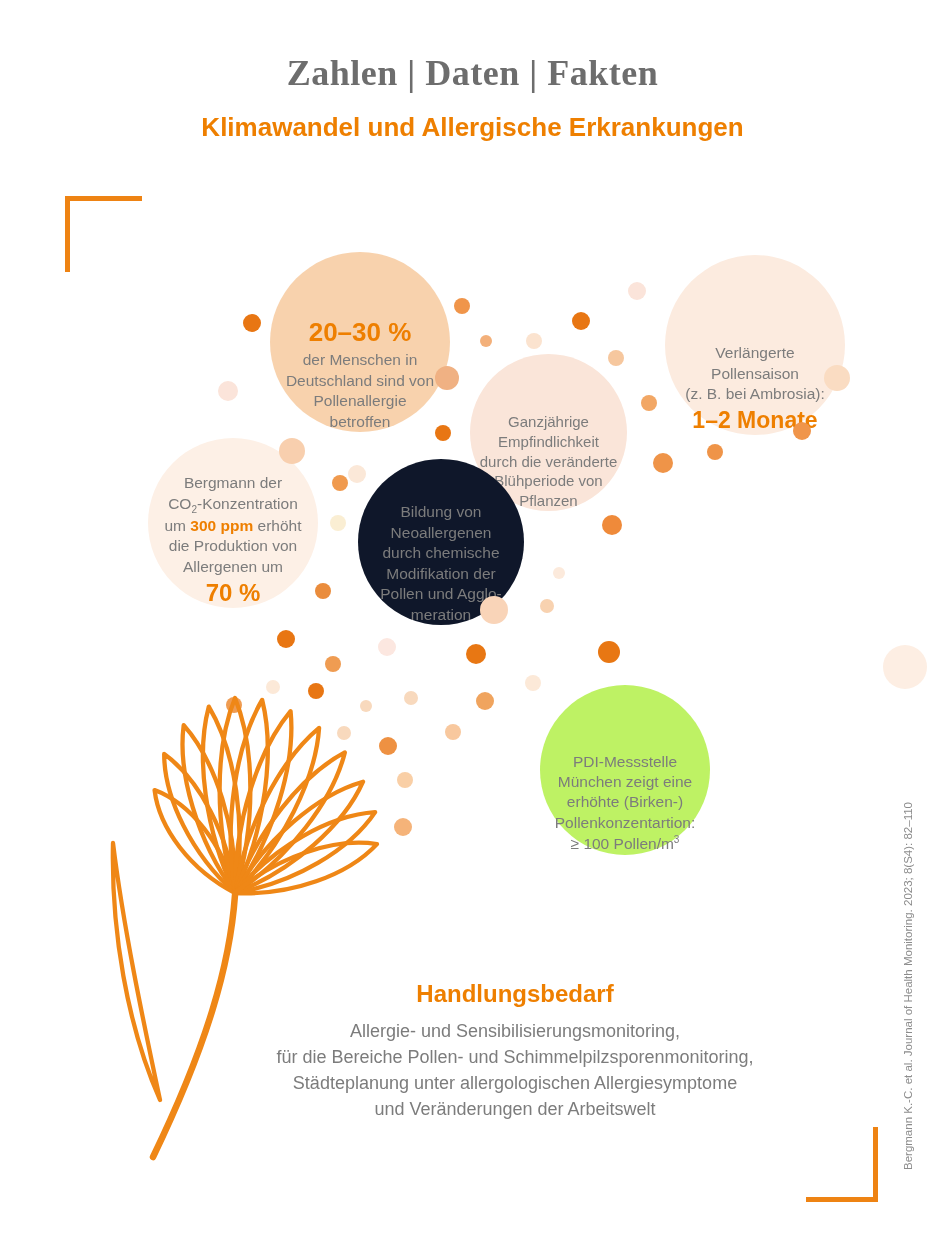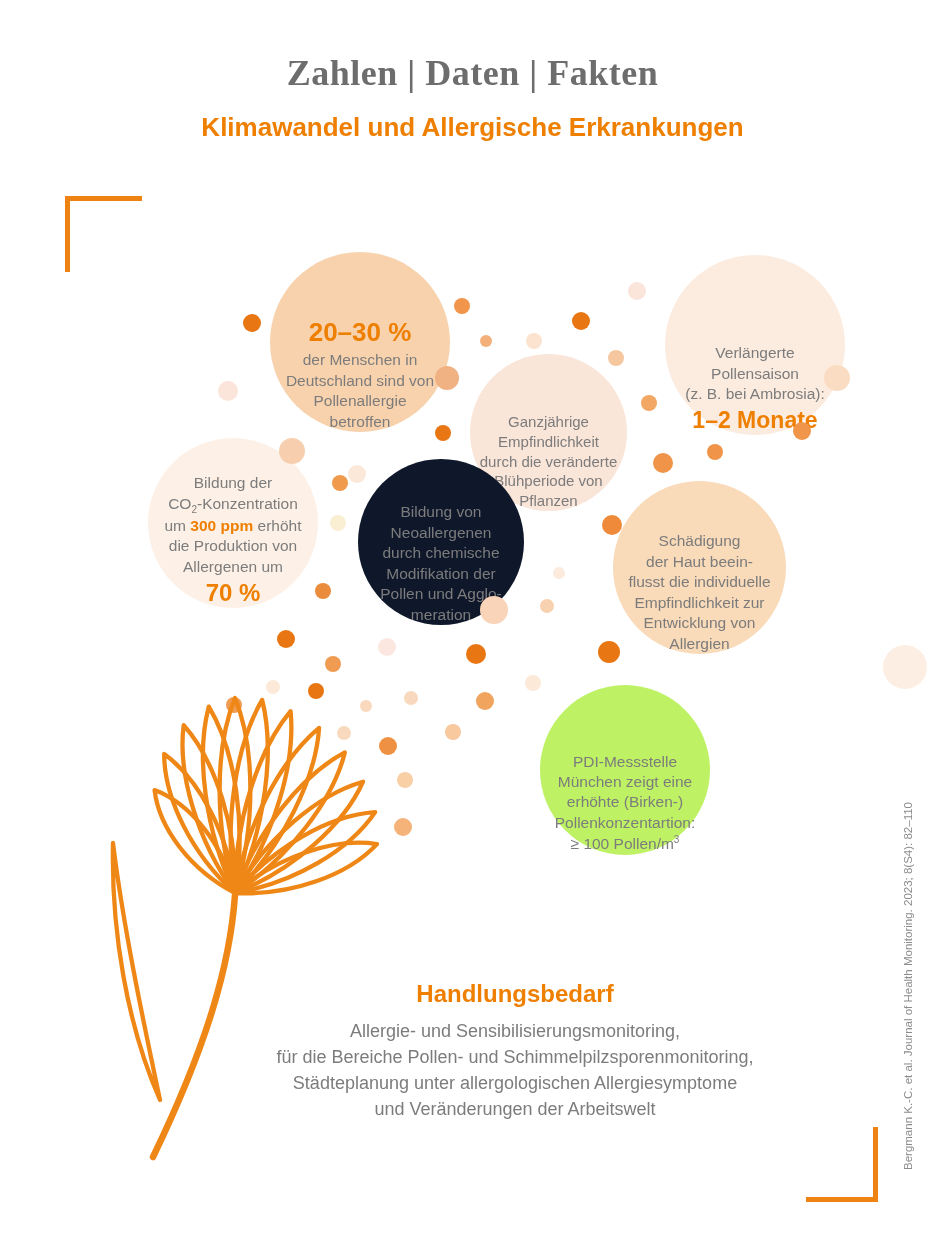"Bildung der" span.line { text: Bildung -> Bergmann }
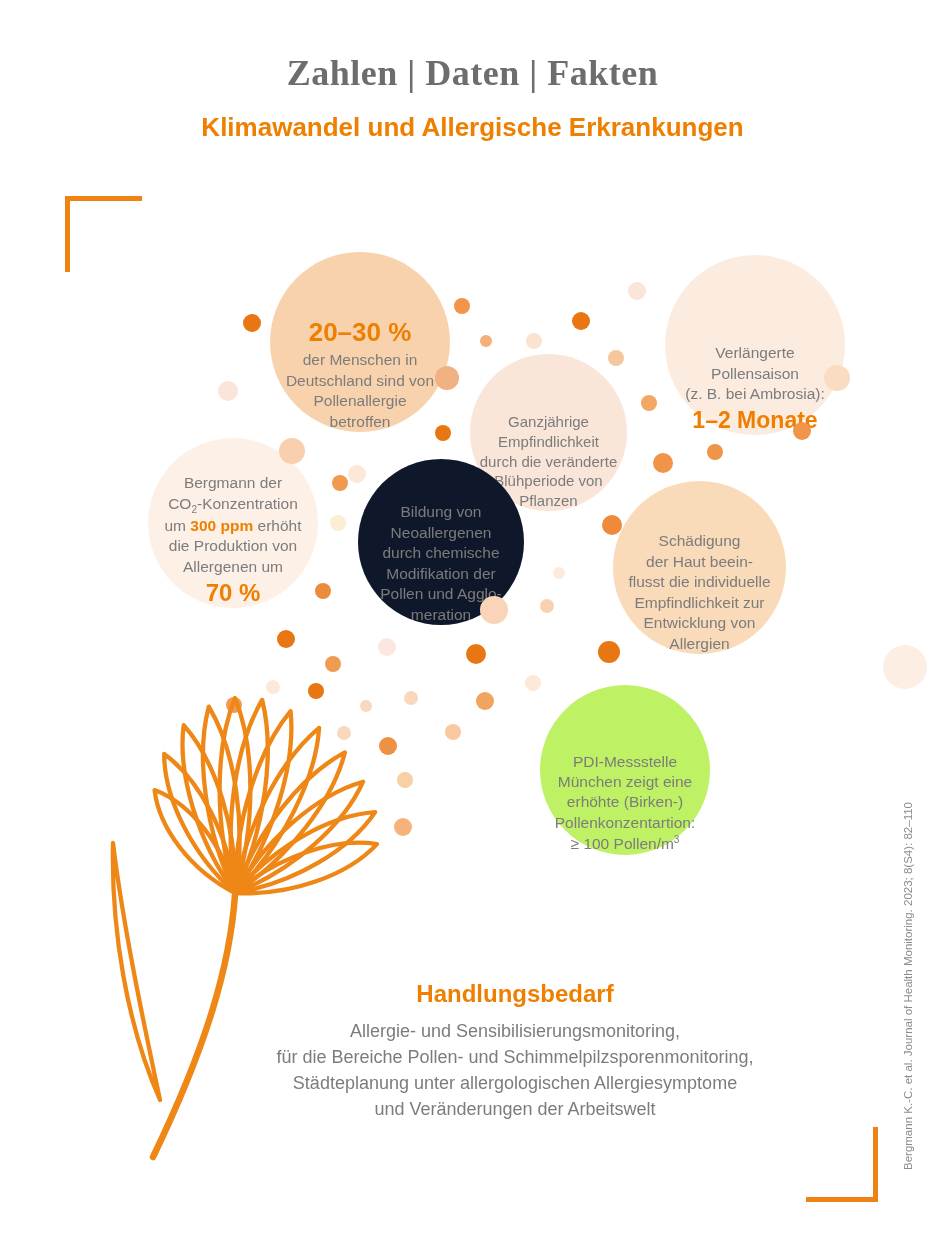"Schädigung" div.bubble { html: <div> <div> <span>Schädigung</span> <span>der Haut beein-</span> <span>flusst die individuelle</span> <span>Empfindlichkeit zur</span> <span>Entwicklung von</span> <span>Allergien</span> </div> </div> -> none }
